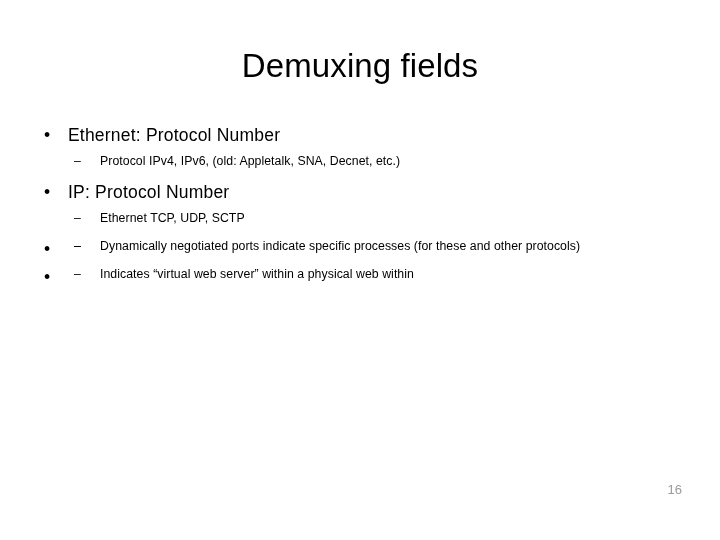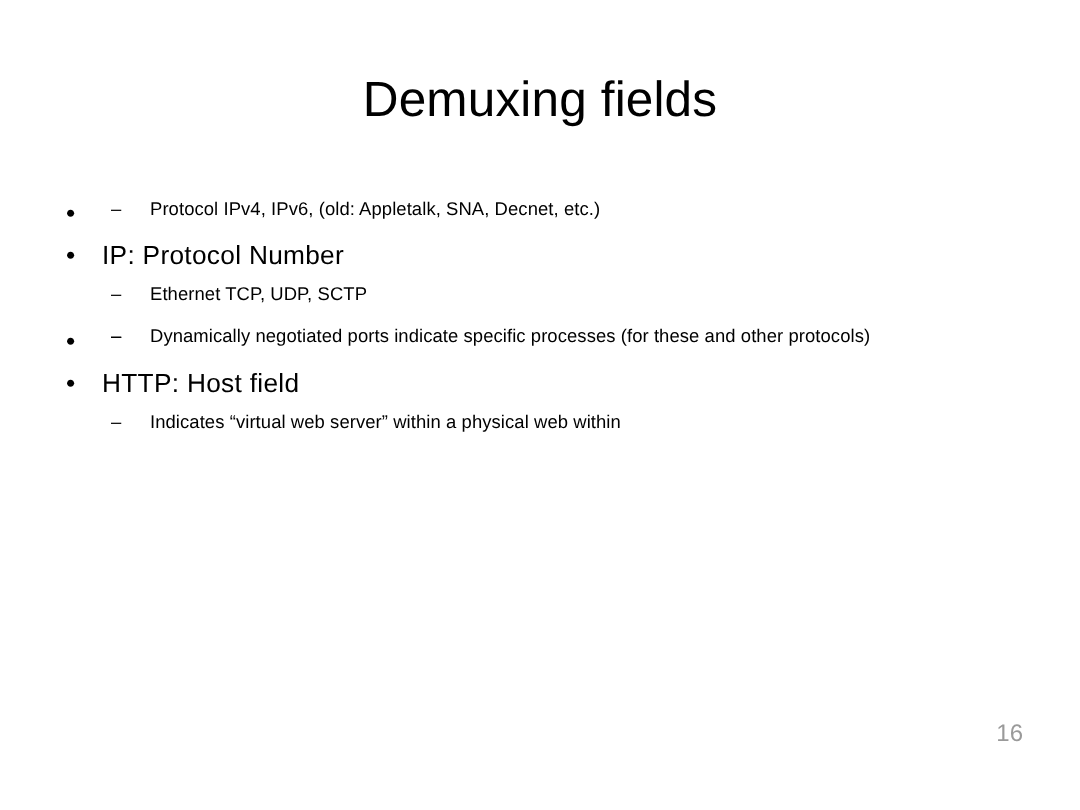"Ethernet: Protocol Number" span { html: none -> <span>Ethernet: Protocol Number</span> }
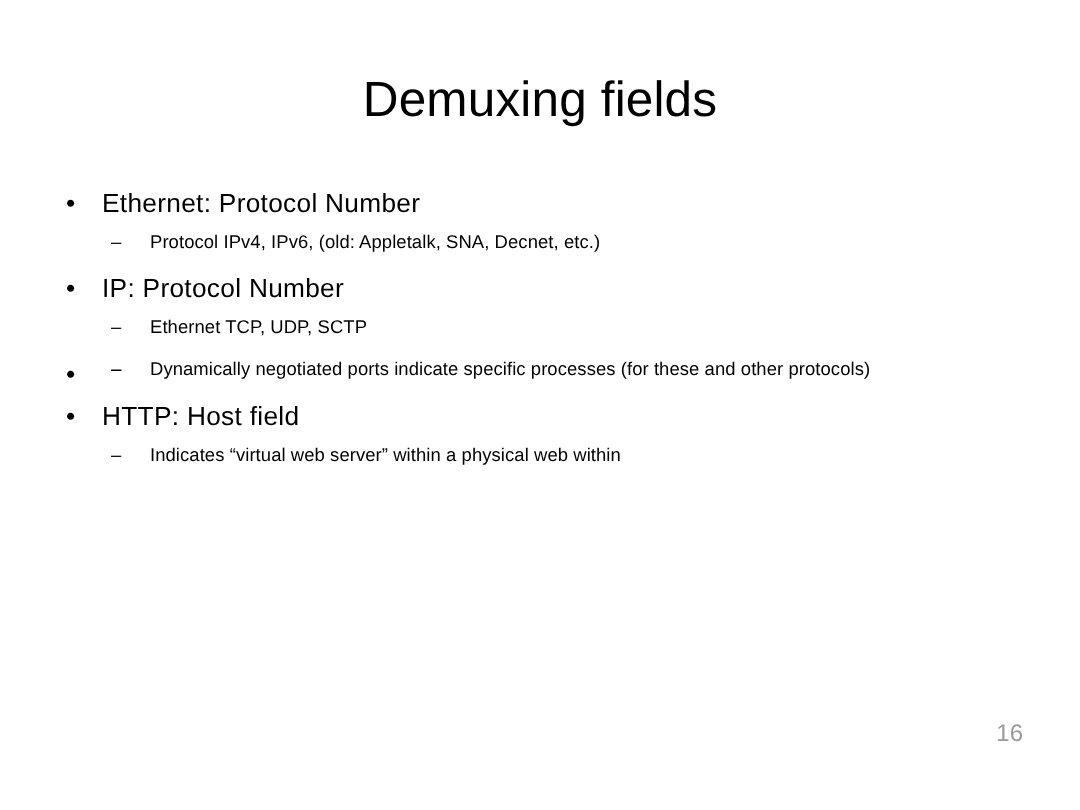"HTTP: Host field" span { html: <span>HTTP: Host field</span> -> none }
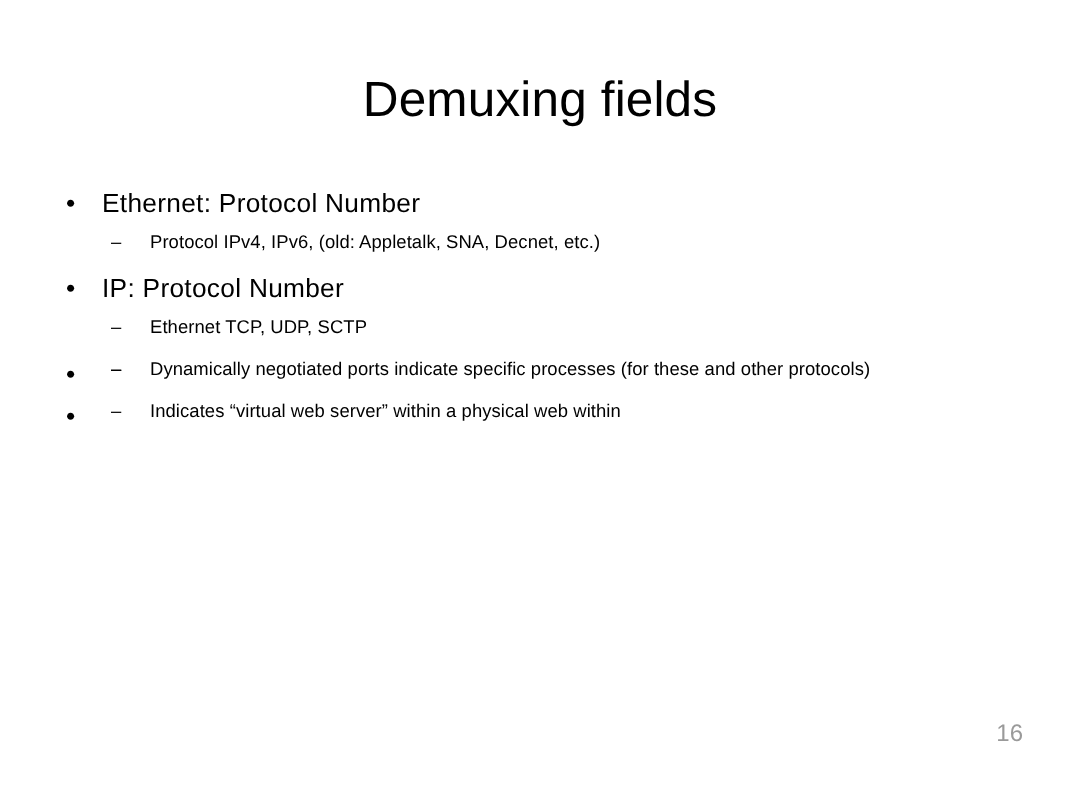"16" .page-number { font-size: 16px -> 13px }
